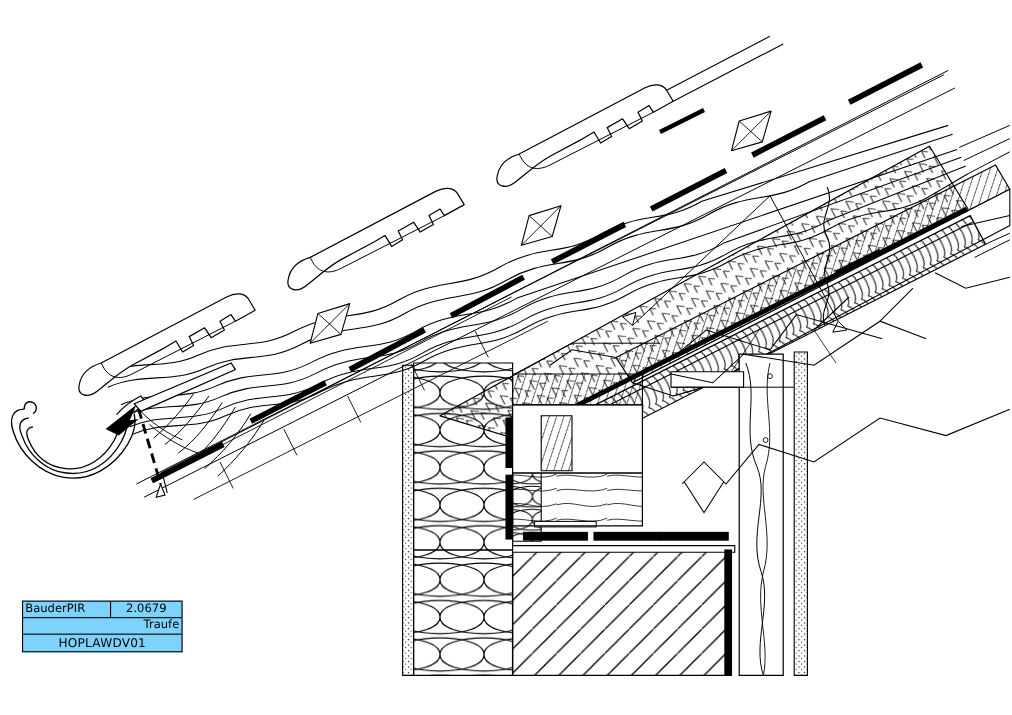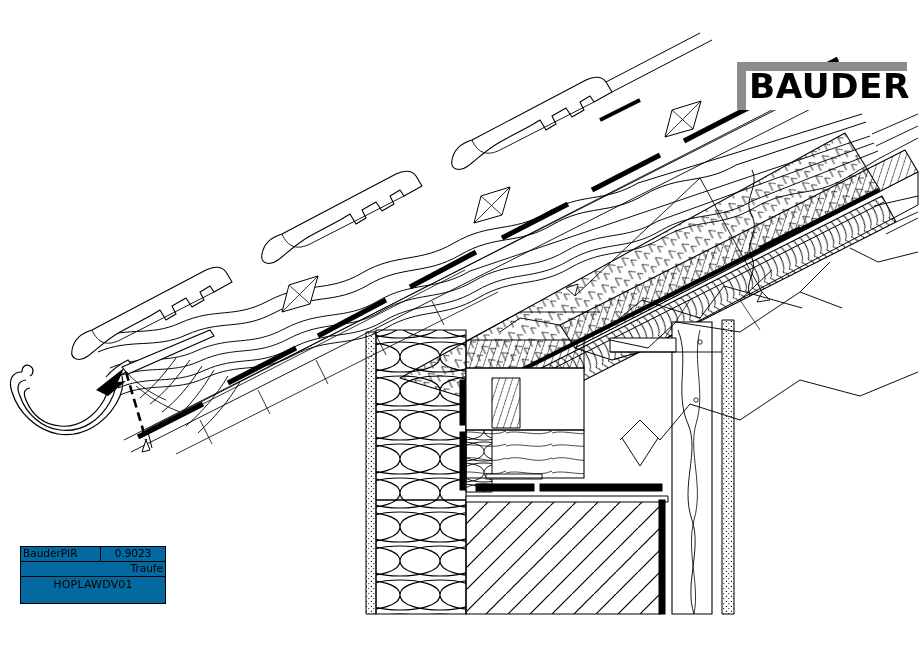"BAUDER" div { html: <div> <div></div> <div></div> <div></div> <div>BAUDER</div> </div> -> none }
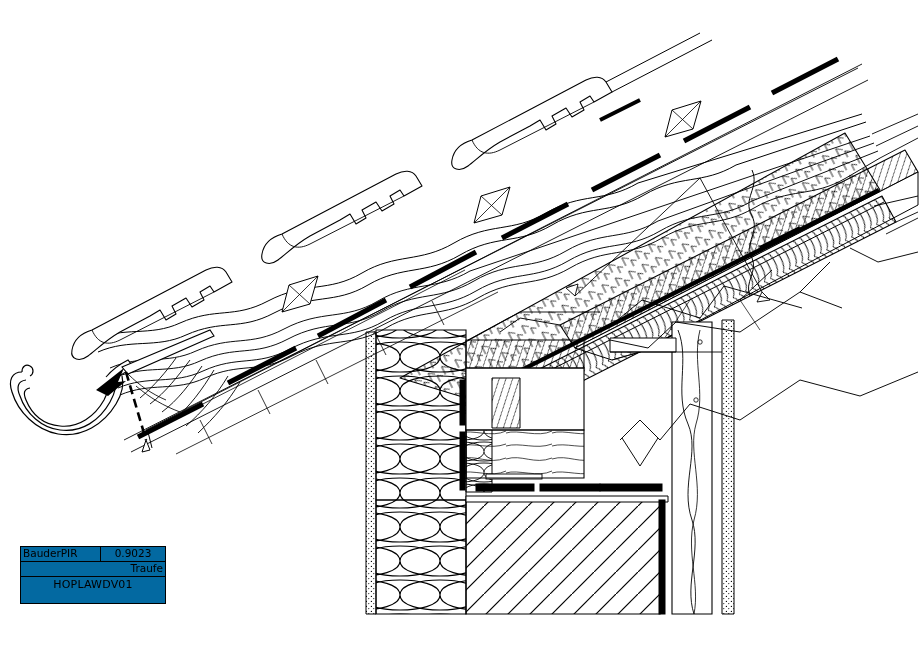"BauderPIR" #titleblock { background: #0369a1 -> #7dd3fc; height: 58px -> 47px }
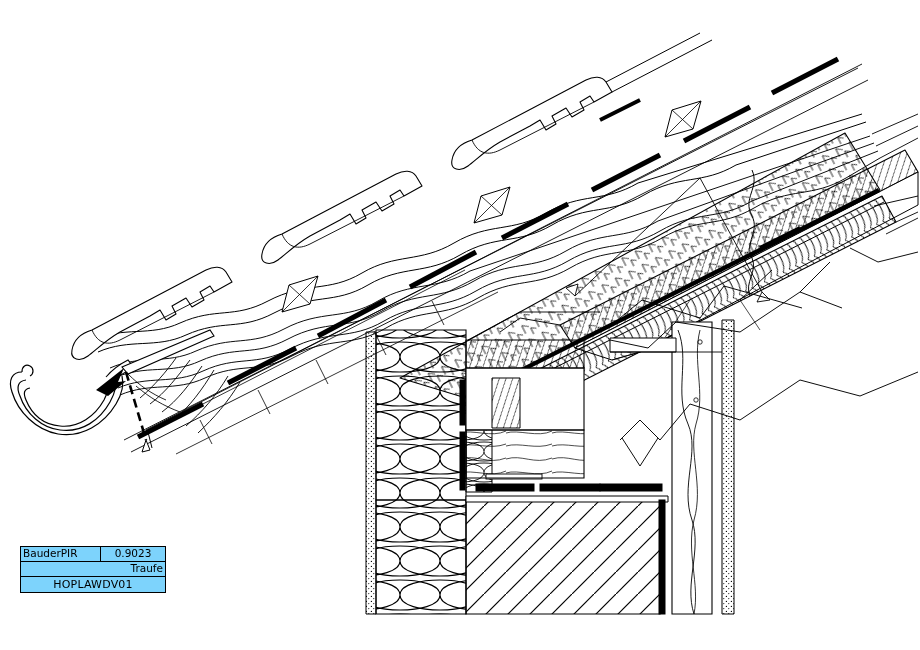"0.9023" div.cell { text: 0.9023 -> 2.0679 }
